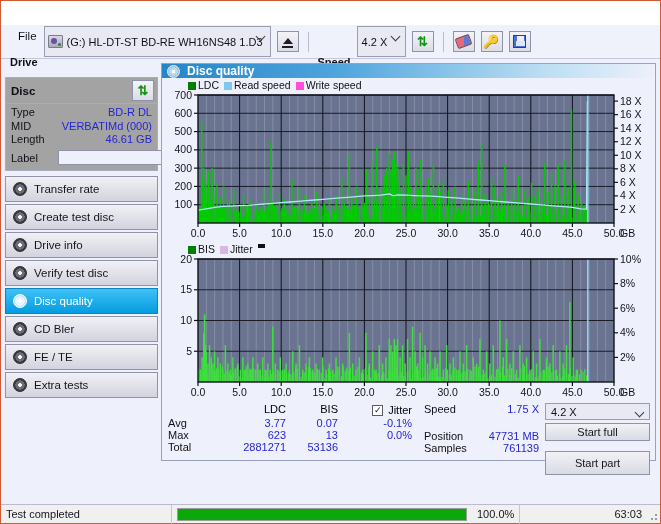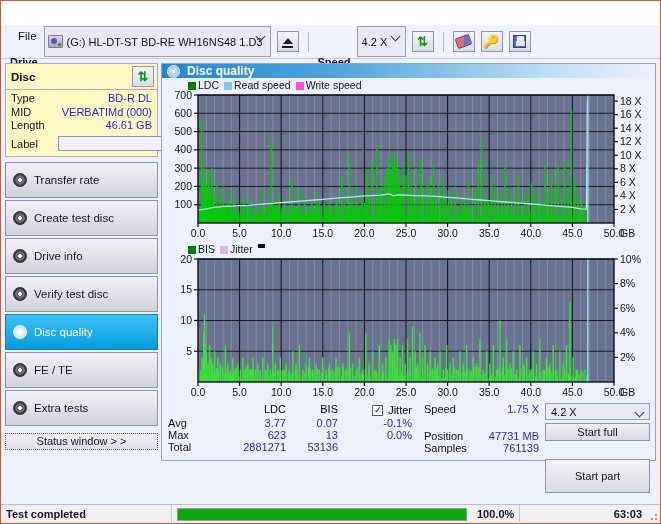"Disc" .disc-group { background: #fef9c3 -> #a3a3a3; margin-top: none -> 14px }
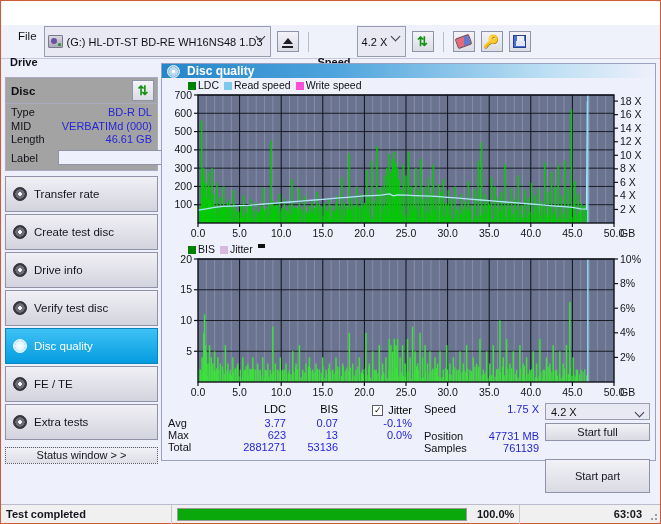"Transfer rate" .navbtn { height: 36px -> 26px }
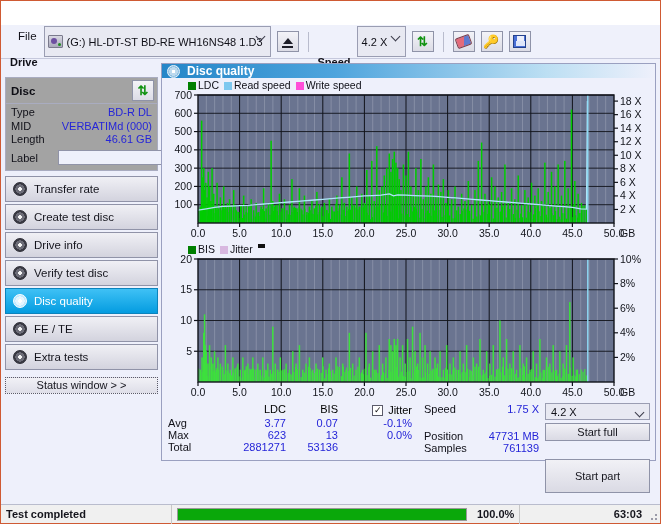"CD Bler" div.navbtn { html: none -> <div> <span></span> <span>CD Bler</span> </div> }
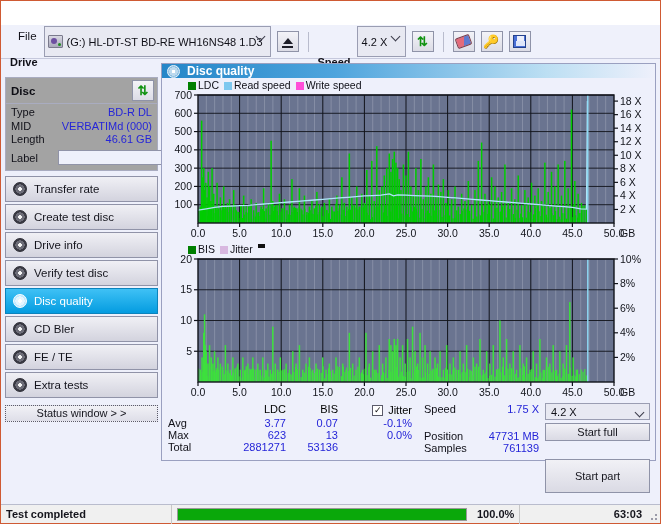"Status window > >" div.statusbtn { html: <div>Status window &gt; &gt;</div> -> none }
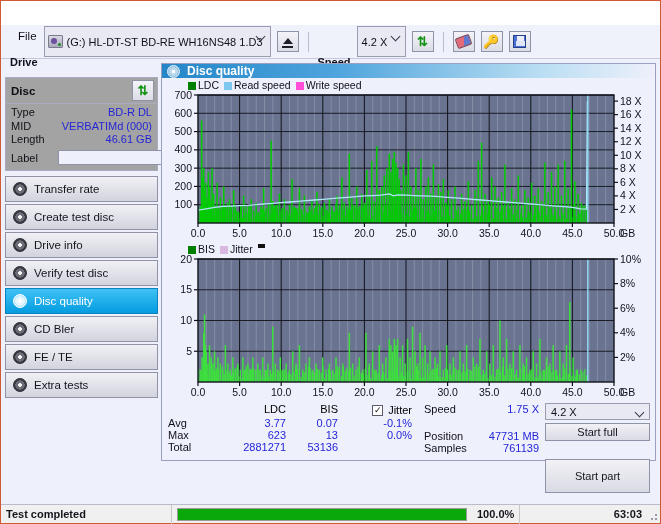"Start part" div.btn { height: 34px -> 24px; margin-top: 18px -> 10px }
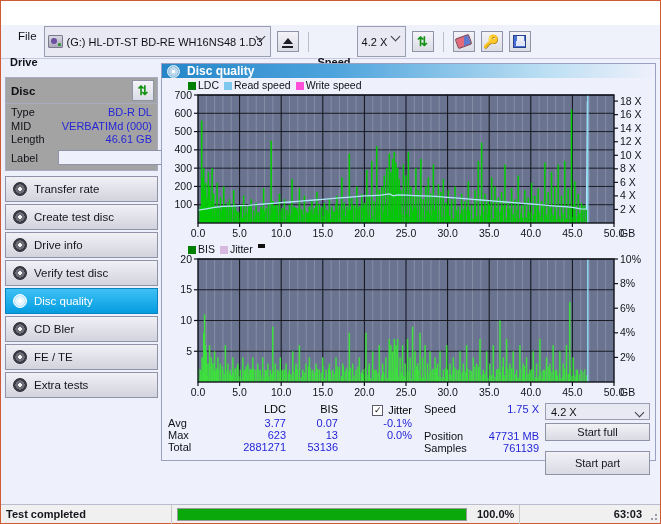"Test completed" .sb-cell { font-weight: bold -> none }
